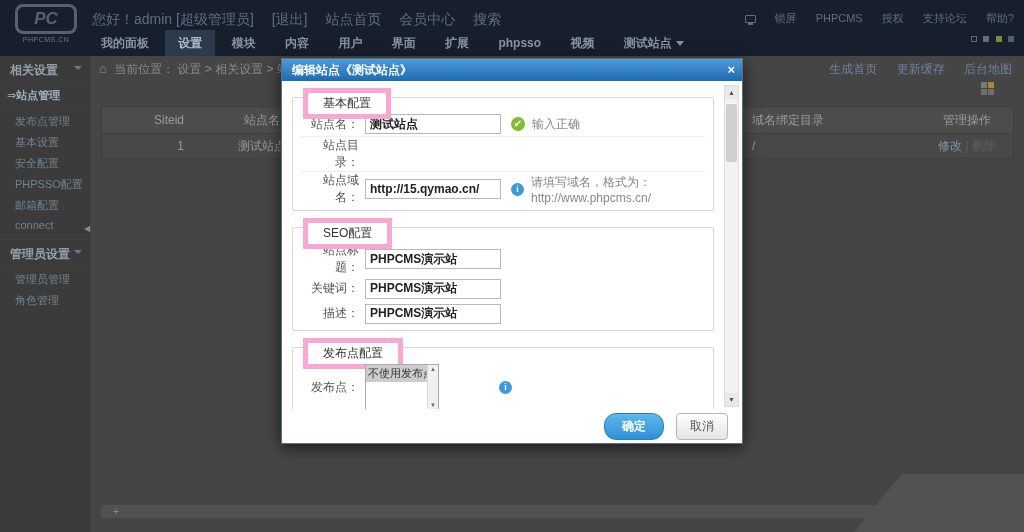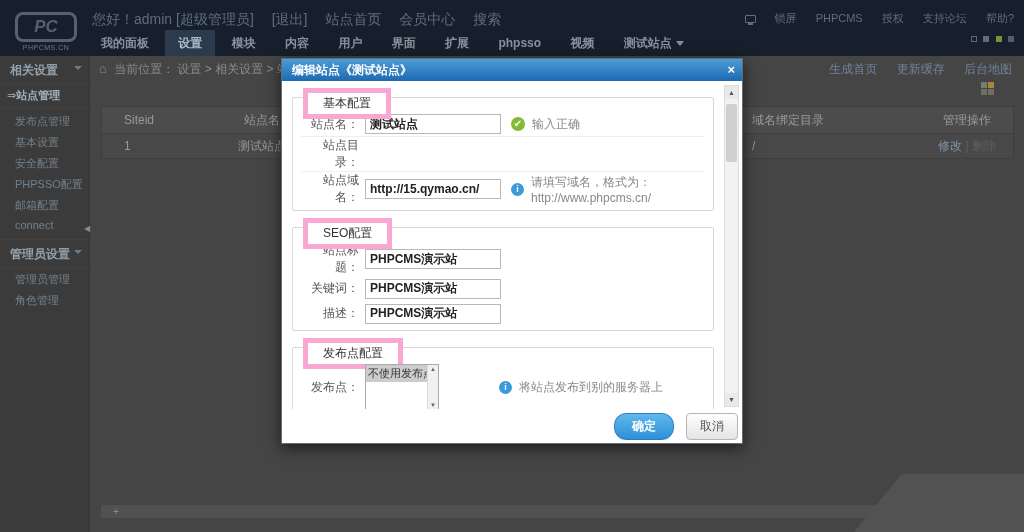"PC" .logo { top: 12px -> 4px }
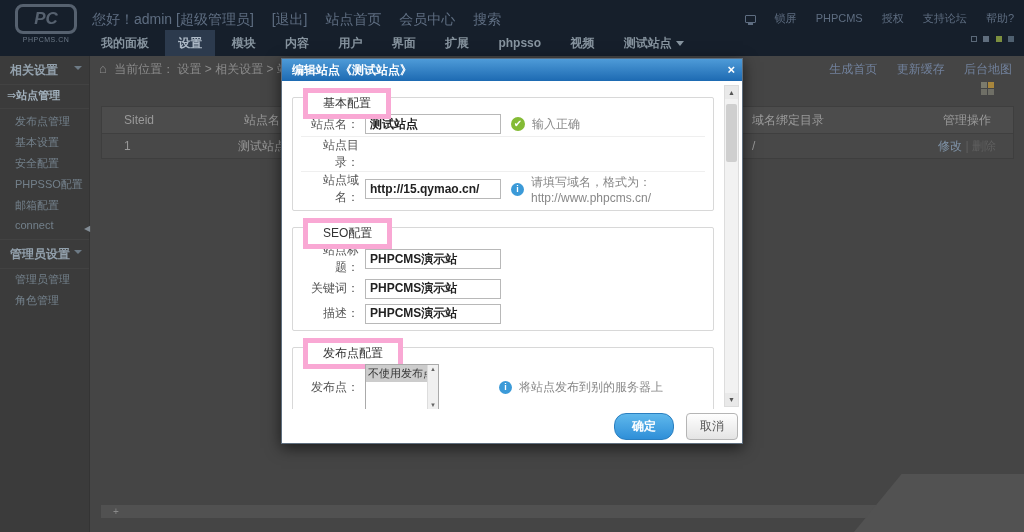"Siteid" .c-siteid { left: 22px -> 2px; text-align: left -> right }
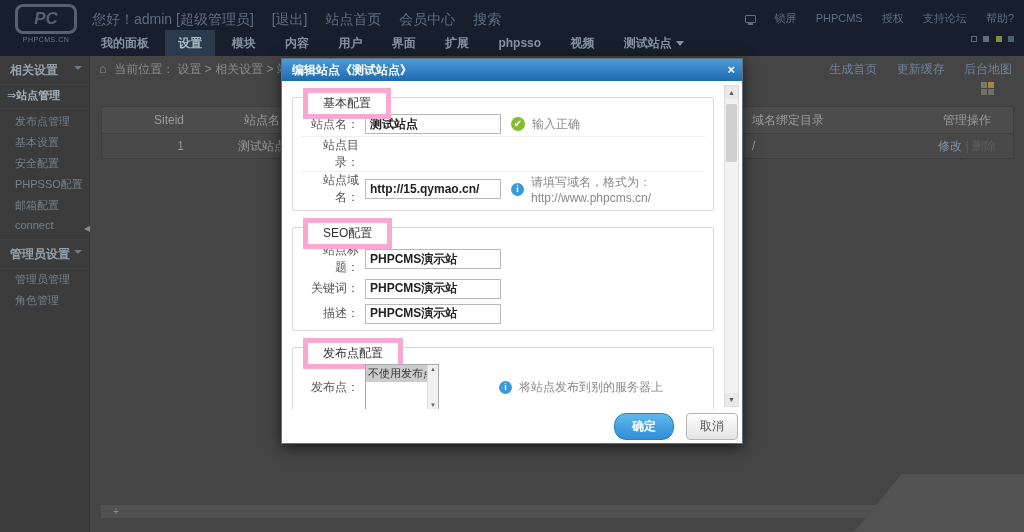"将站点发布到别的服务器上" span.hint { html: <span>将站点发布到别的服务器上</span> -> none }
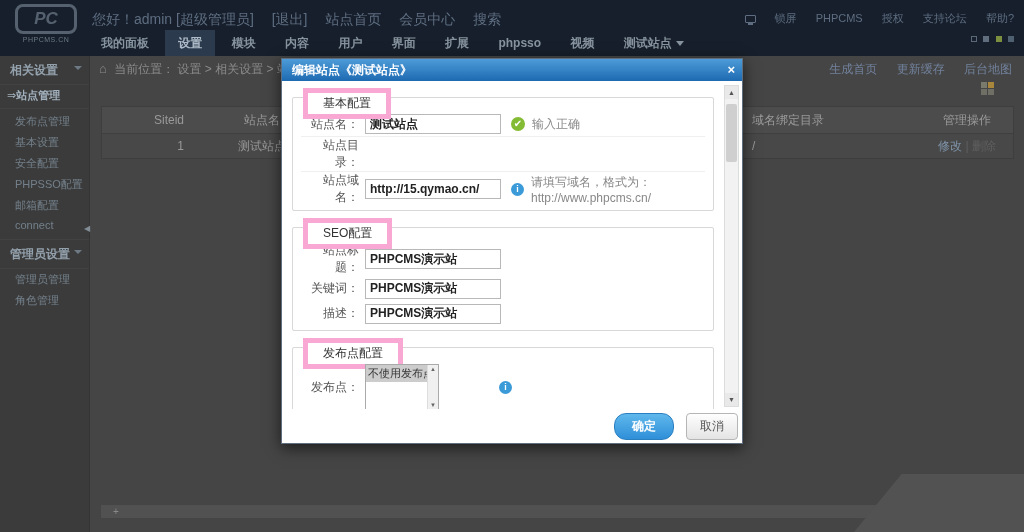"确定" .modal-footer { padding-right: 4px -> 14px }
